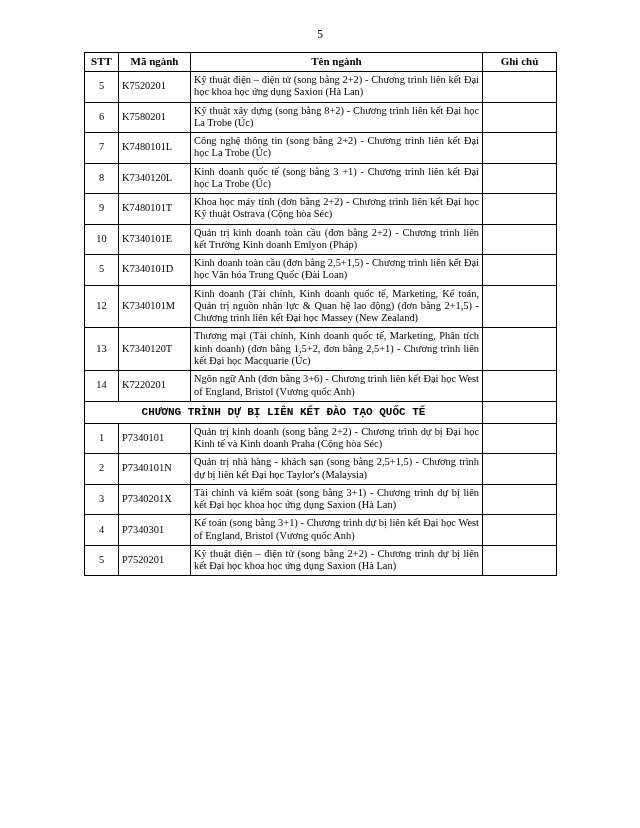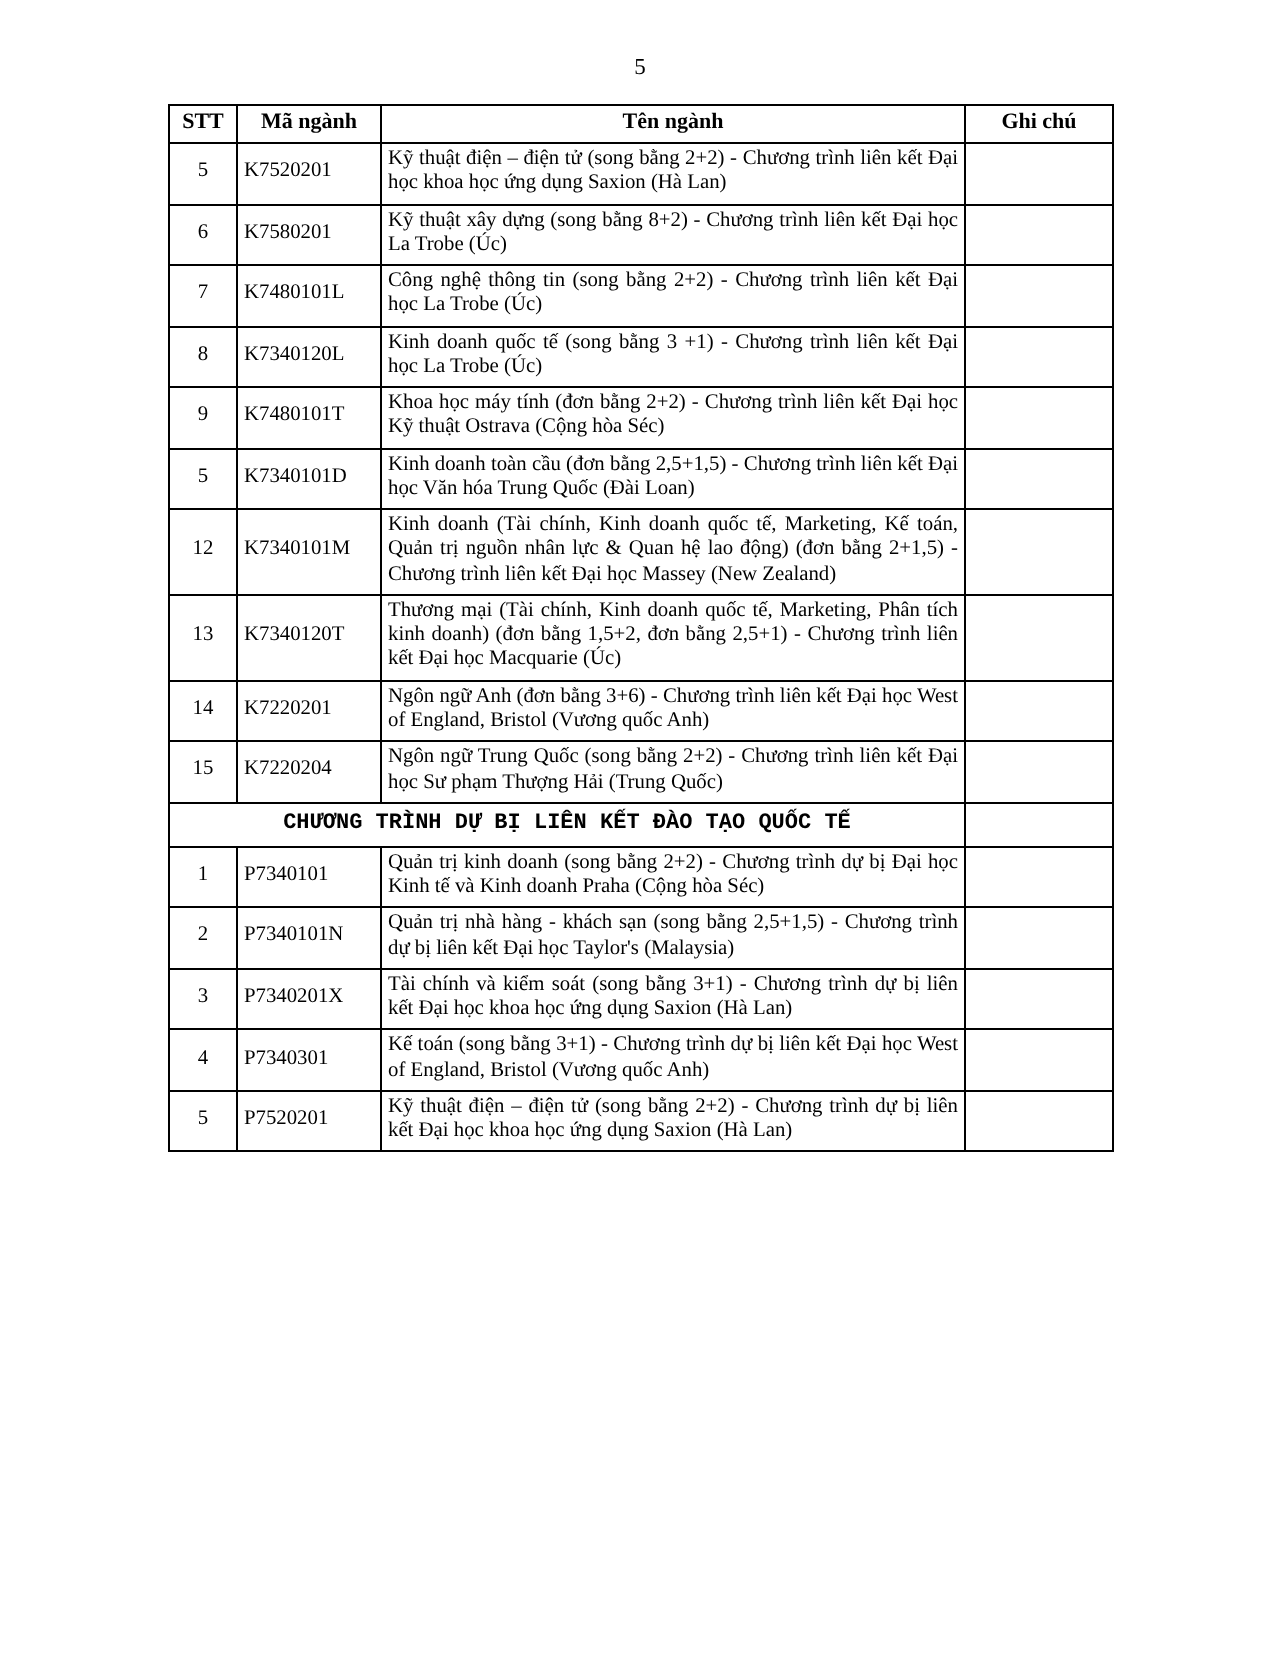"10" tr { html: none -> <tr> <td>10</td> <td>K7340101E</td> <td><span>Quản trị kinh doanh toàn cầu (đơn bằng 2+2) - </span><span>Chương trình liên kết Trường Kinh doanh Emlyon (Pháp)</span></td> <td></td> </tr> }
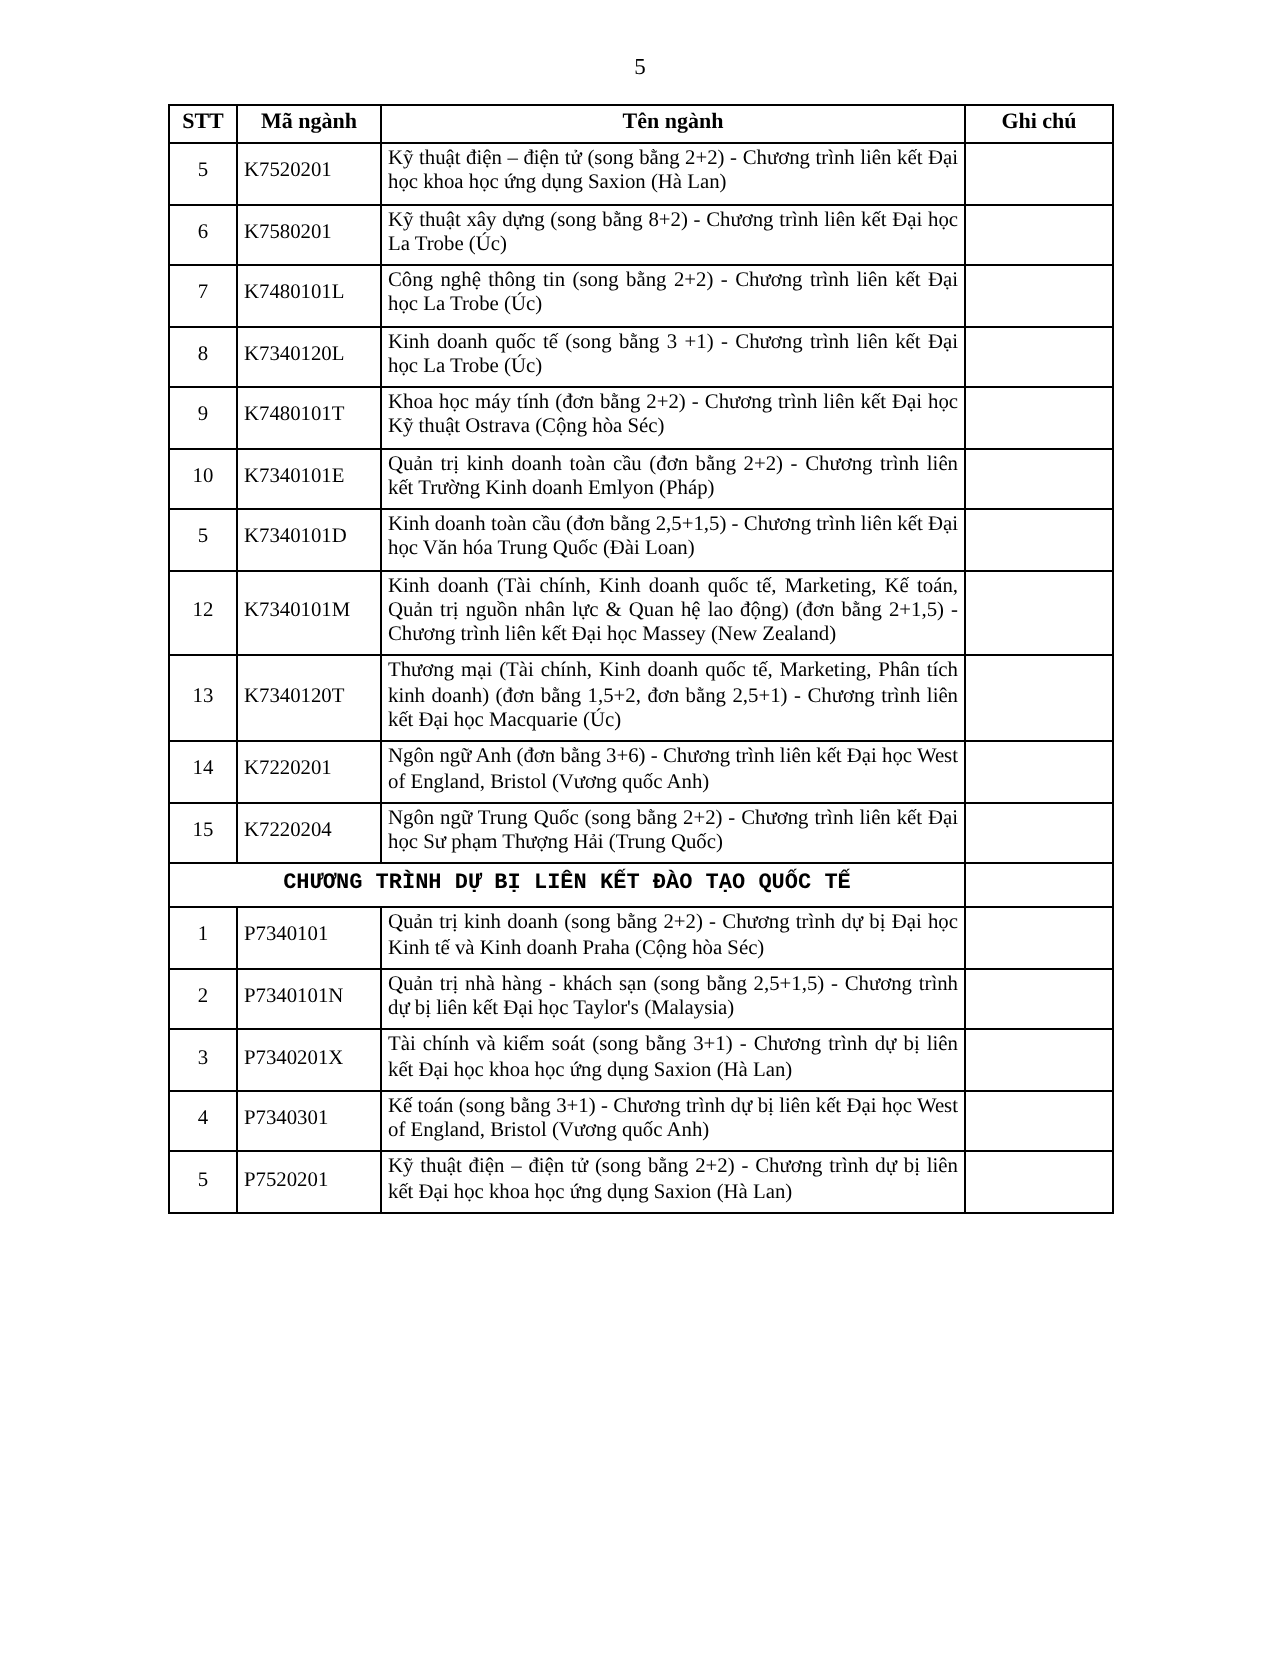"15" tr { html: <tr> <td>15</td> <td>K7220204</td> <td><span>Ngôn ngữ Trung Quốc (song bằng 2+2) - </span><span>Chương trình liên kết Đại học Sư phạm Thượng Hải (Trung Quốc)</span></td> <td></td> </tr> -> none }
